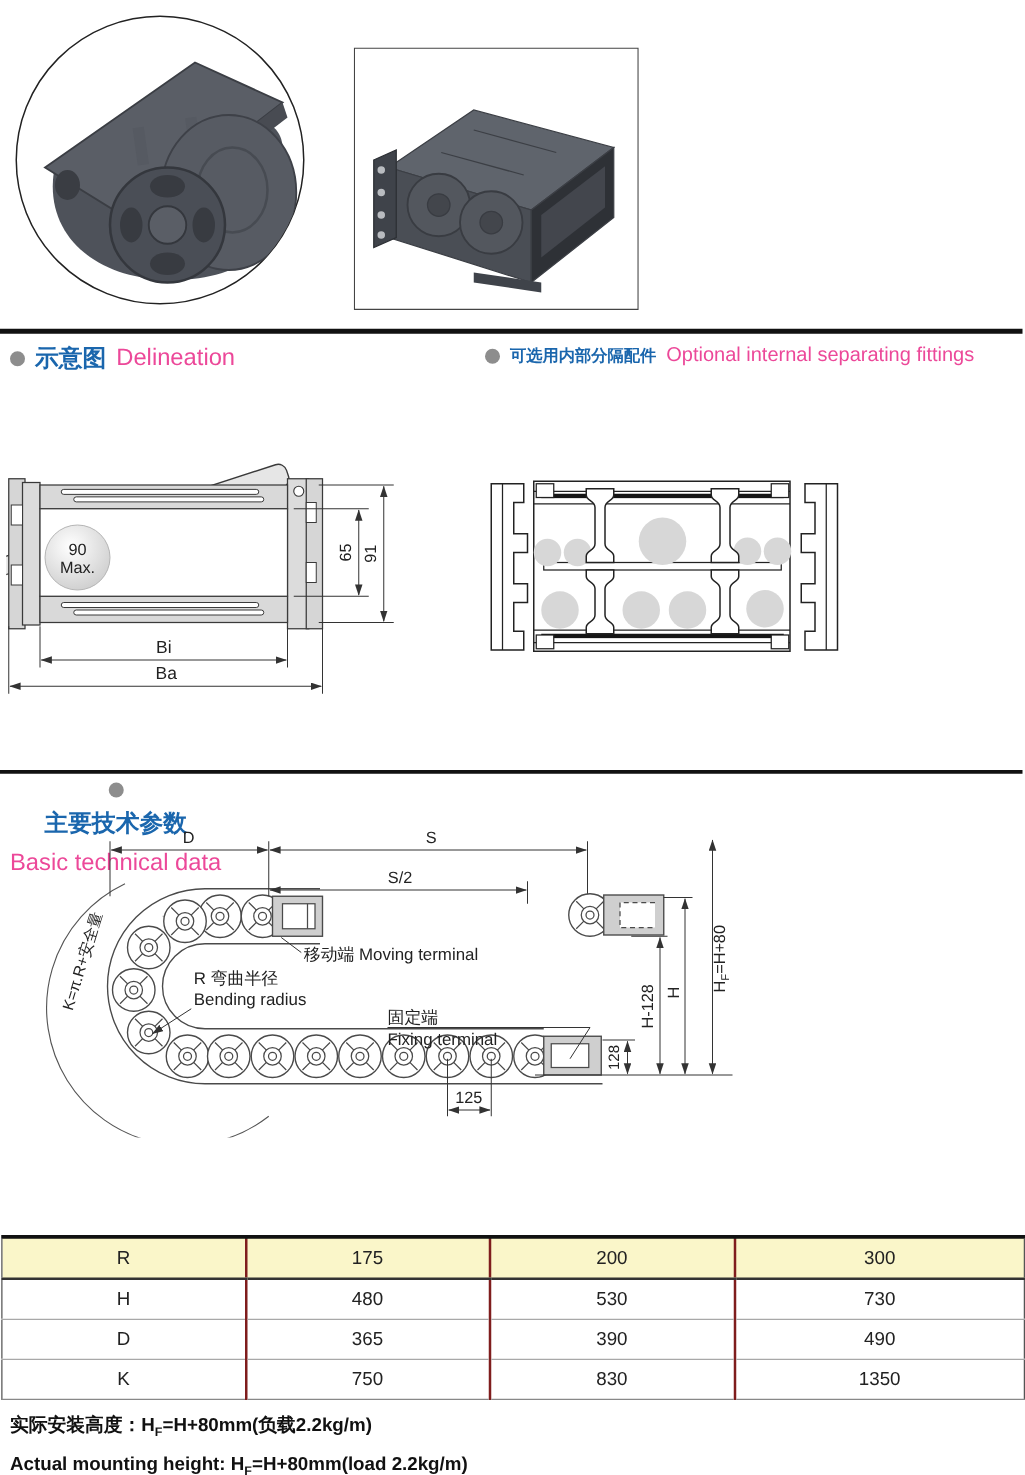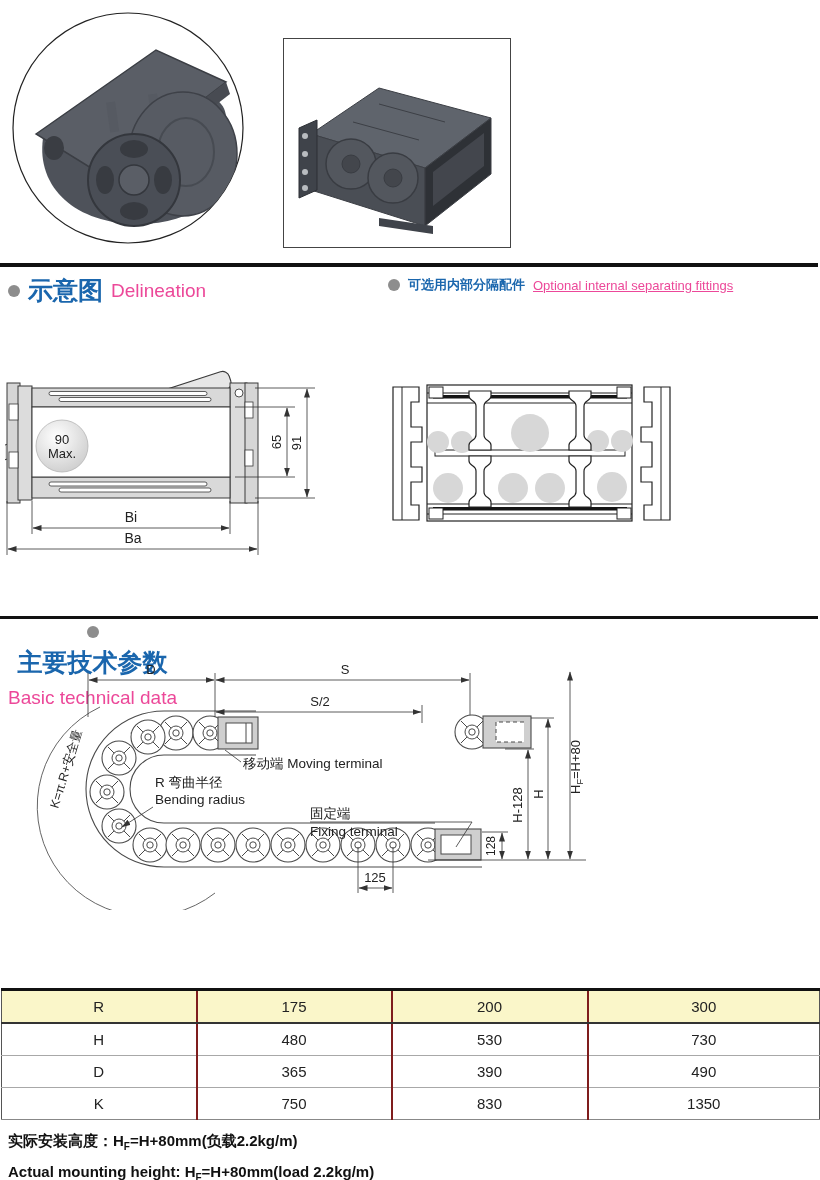"示意图" .h1-zh { font-size: 25px -> 19px }
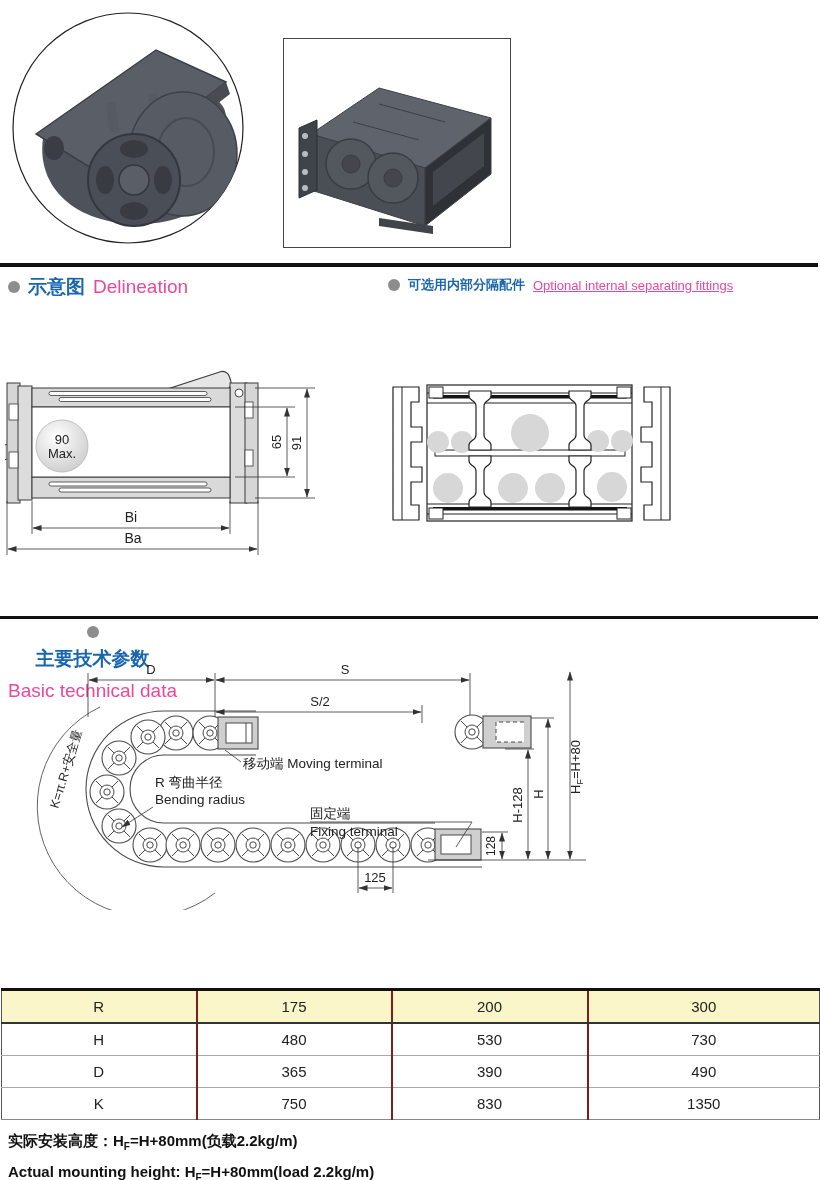"Optional internal separating fittings" .h2-en { font-size: 13px -> 16px; text-decoration: underline -> none }
